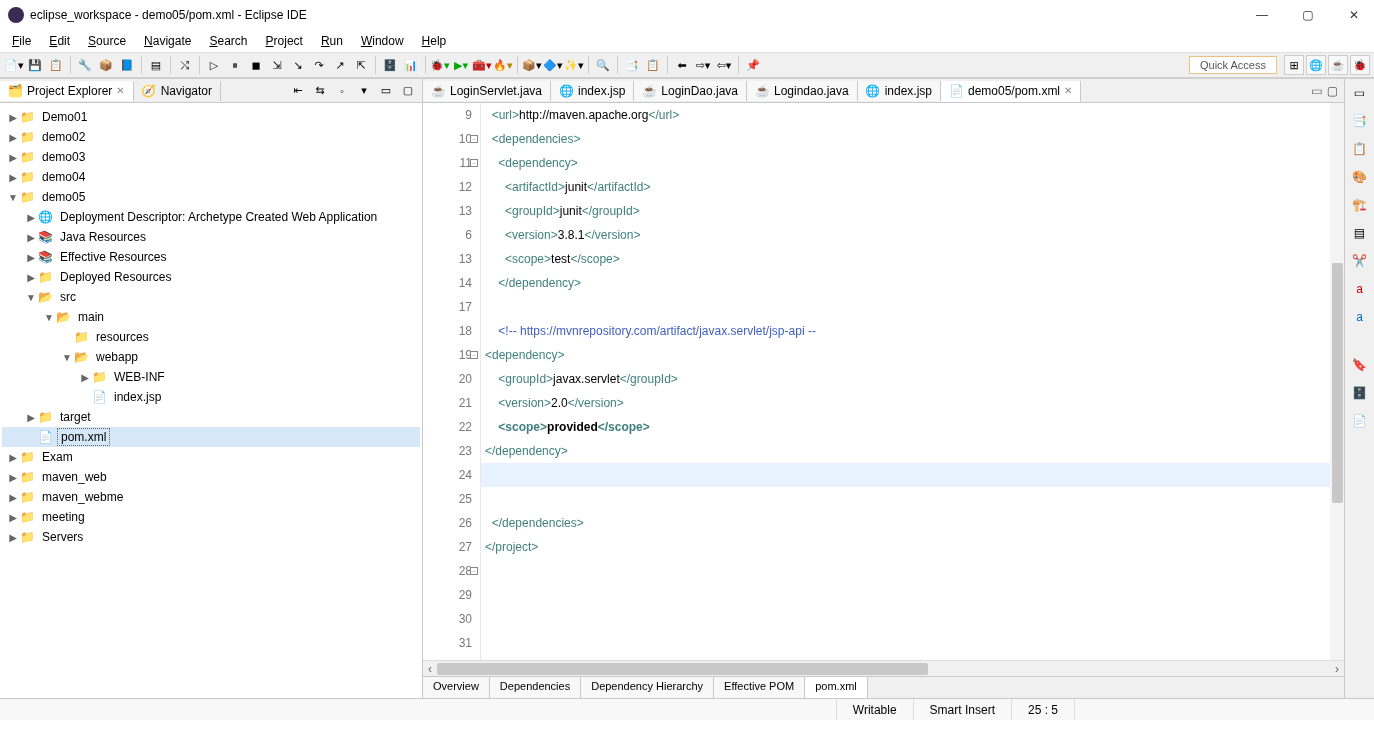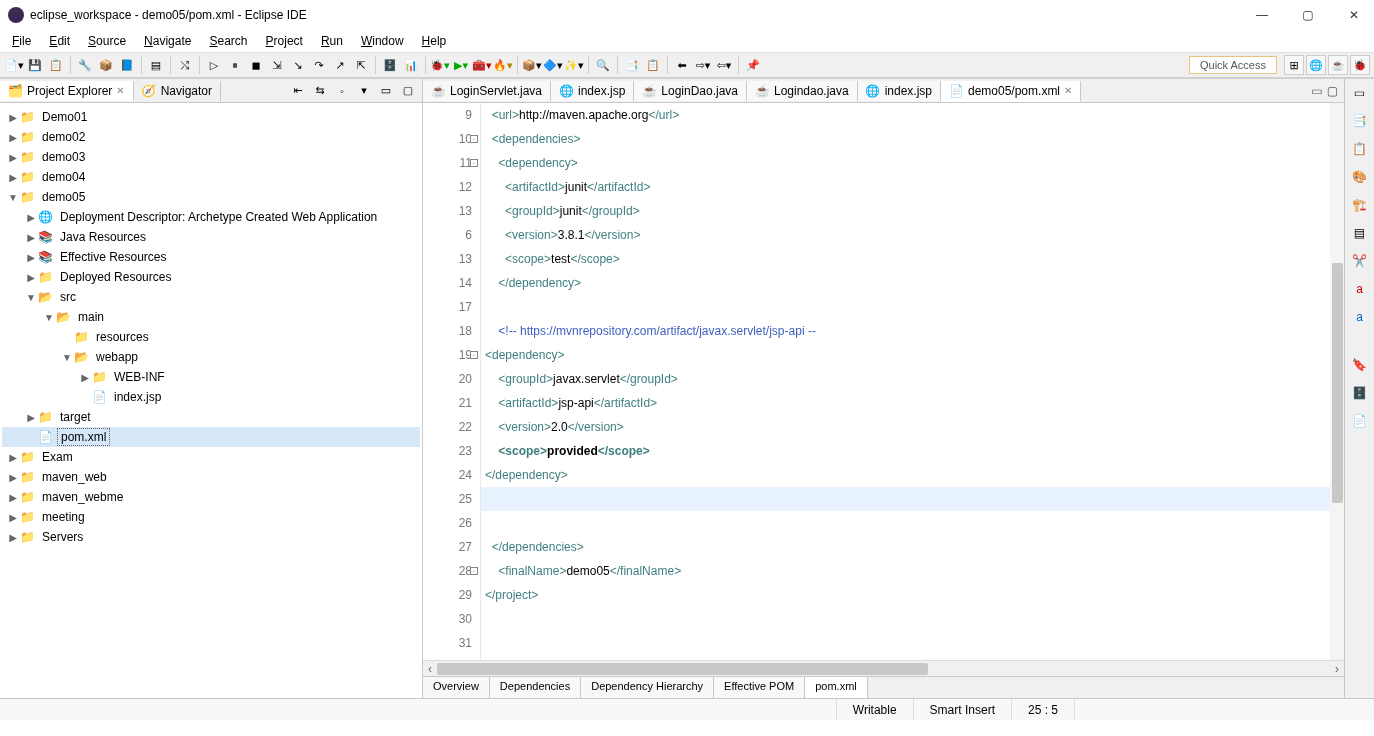"<artifactId>jsp-api</artifactId>" div.codeline { html: <div> <span>&lt;artifactId&gt;</span><span>jsp-api</span><span>&lt;/artifactId&gt;</span></div> -> none }
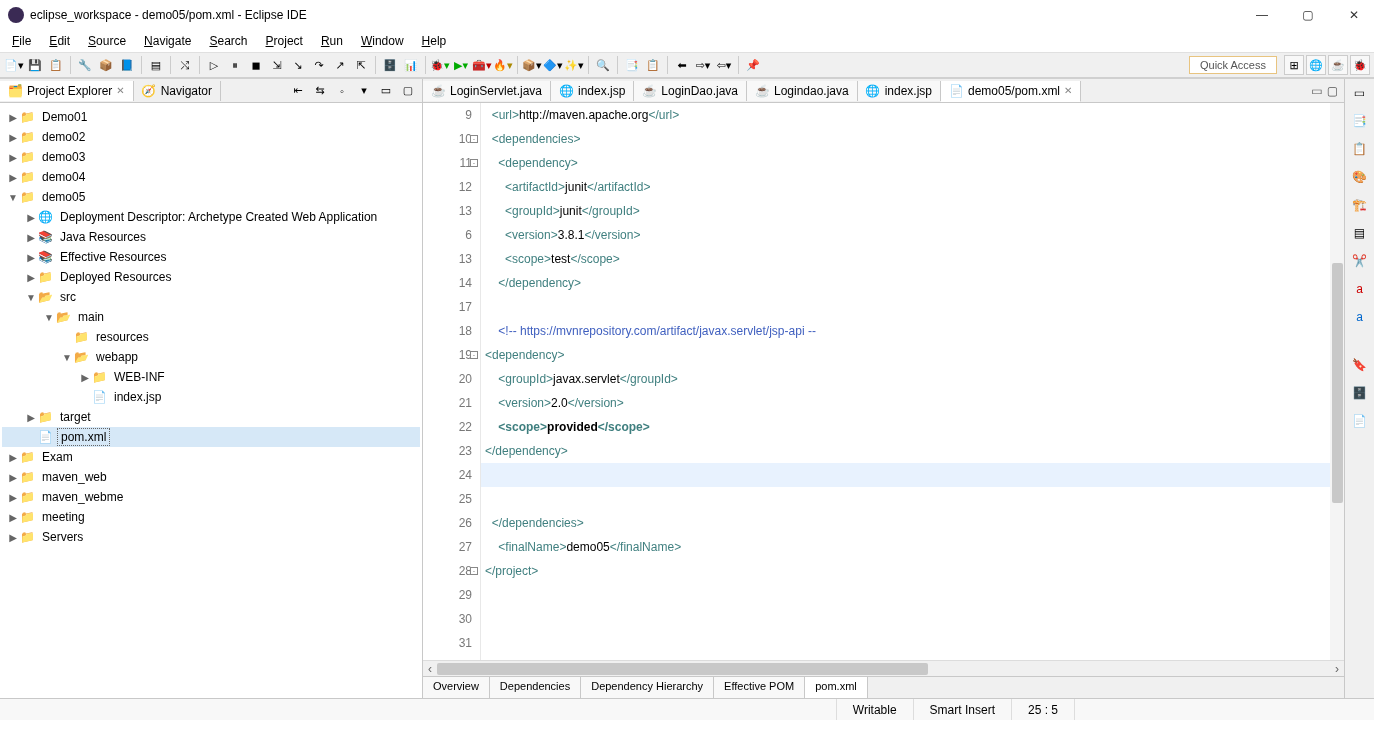"<finalName>demo05</finalName>" div.codeline { html: <div> <span>&lt;finalName&gt;</span><span>demo05</span><span>&lt;/finalName&gt;</span></div> -> none }
